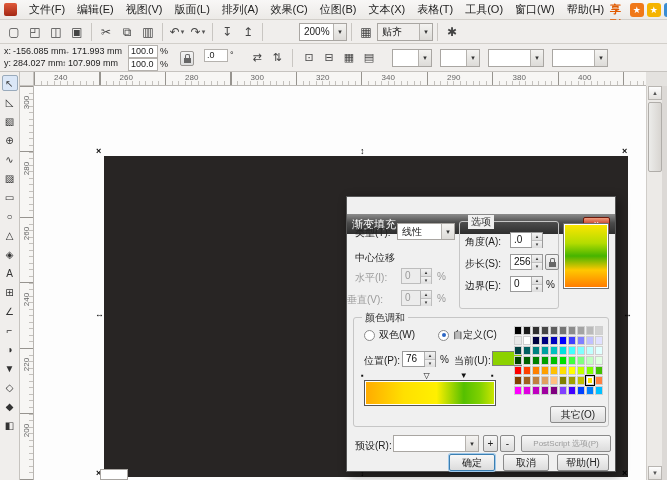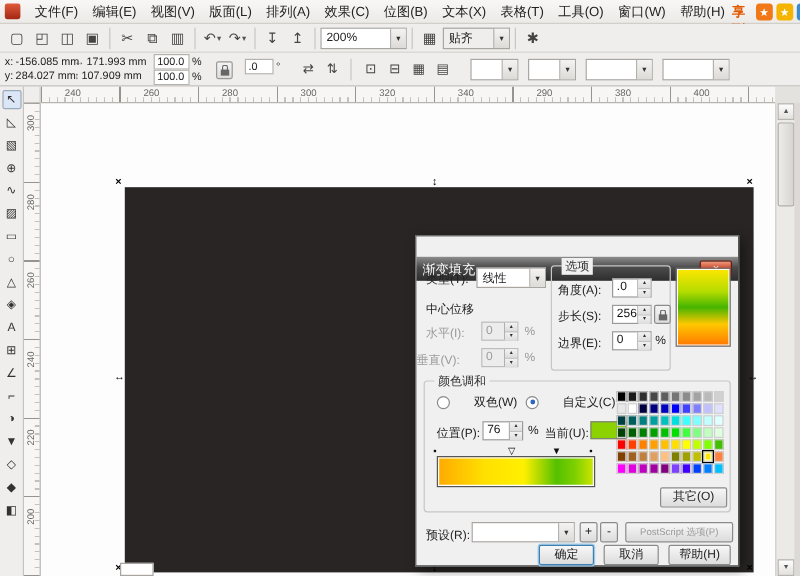"200%" .zoomc { margin-left: none -> 32px; width: 72px -> 48px }
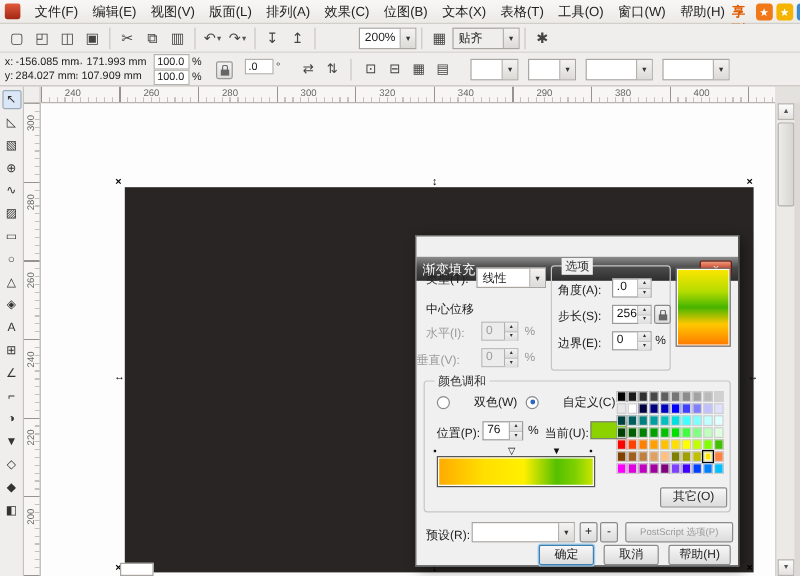"双色(W)" .rad { gap: 20px -> 4px }
